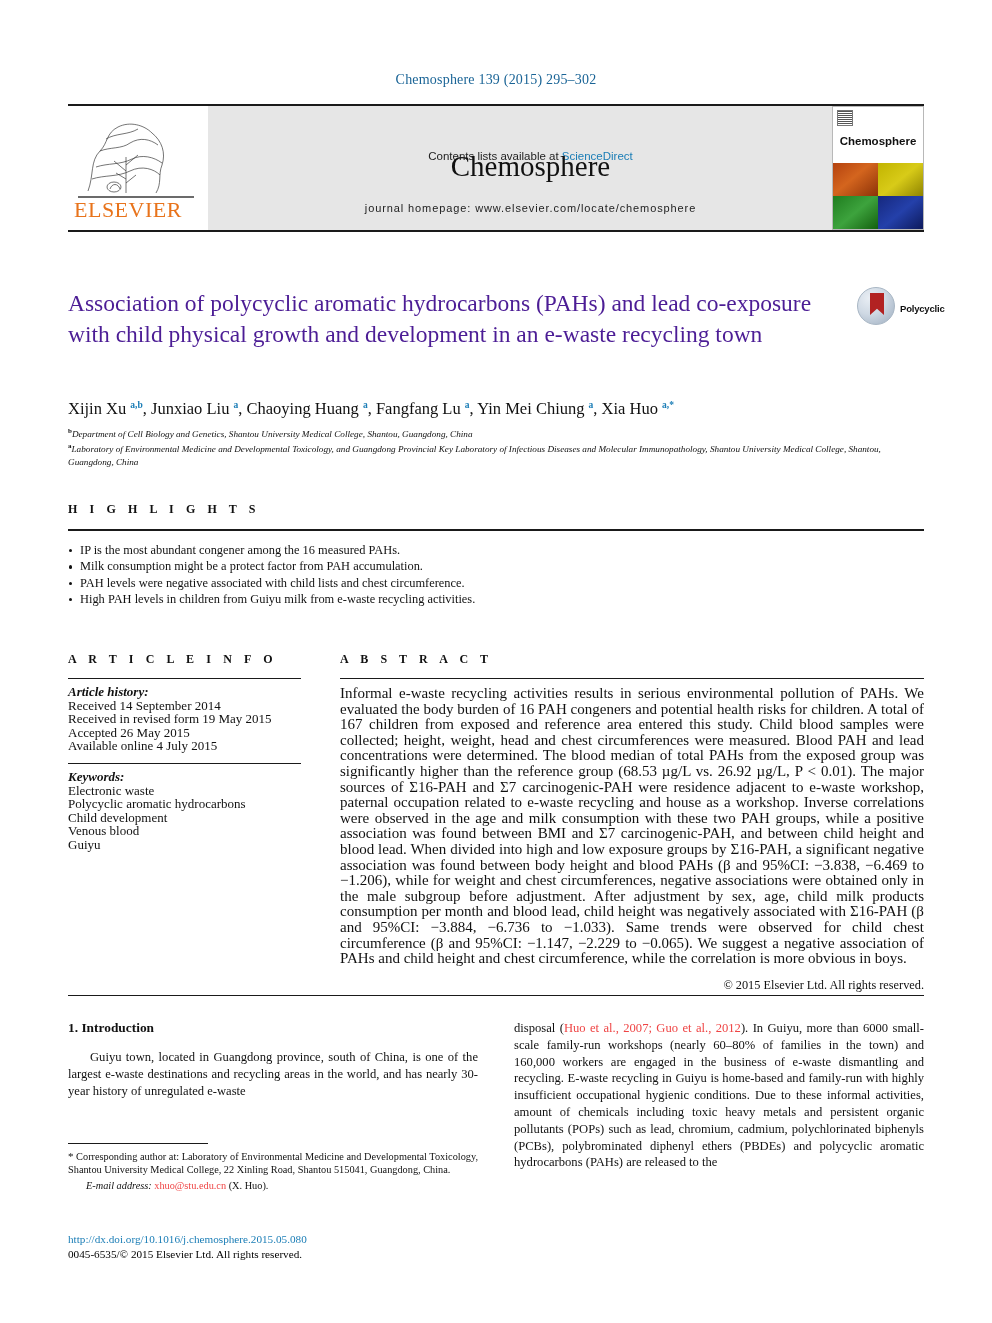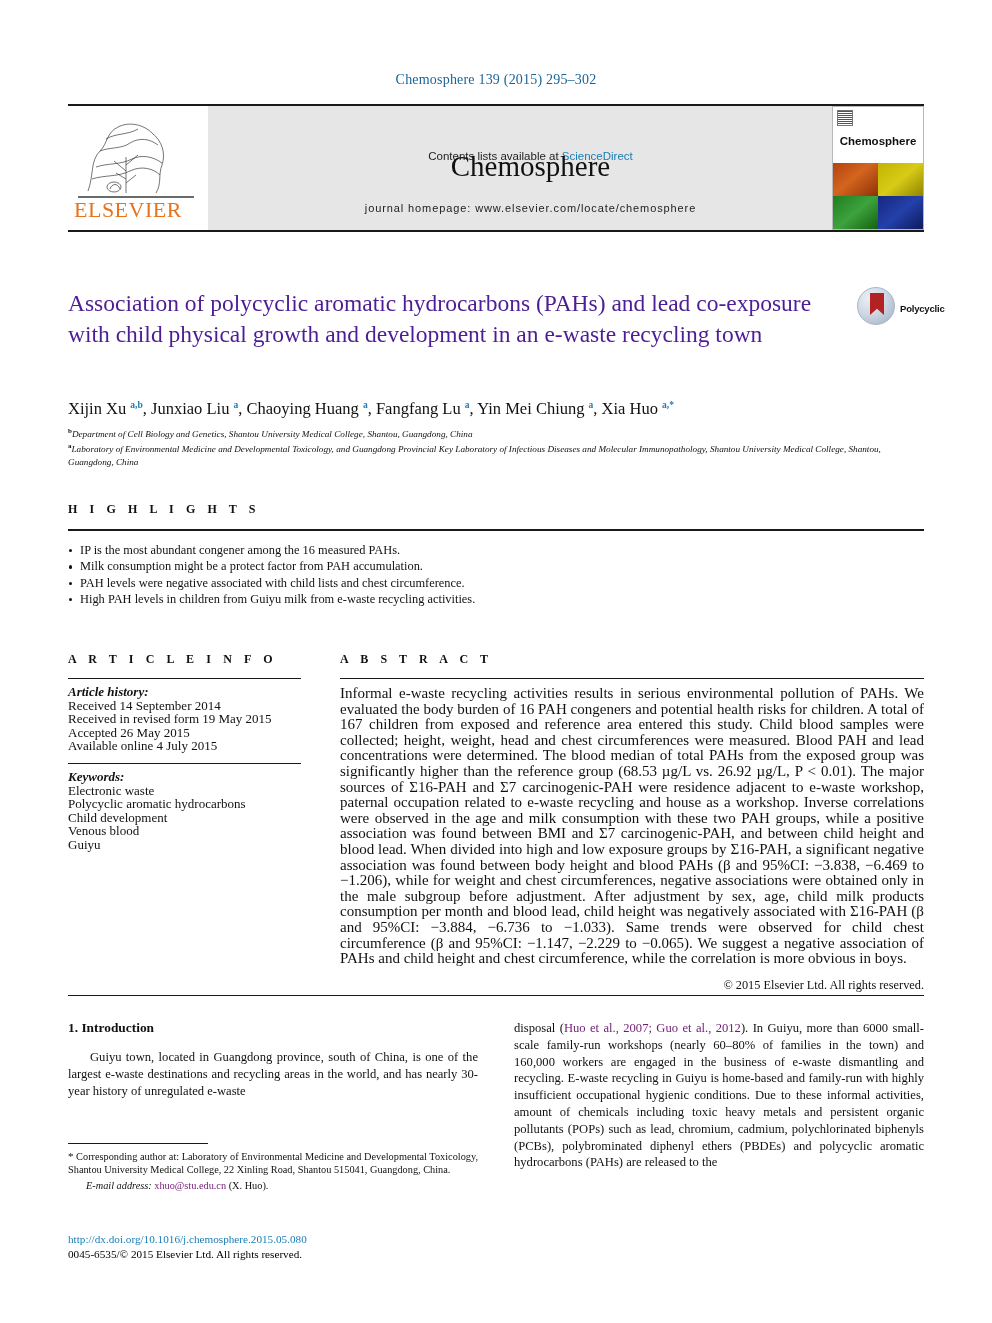"Huo et al., 2007; Guo" .link { color: #701a75 -> #ef4444 }
